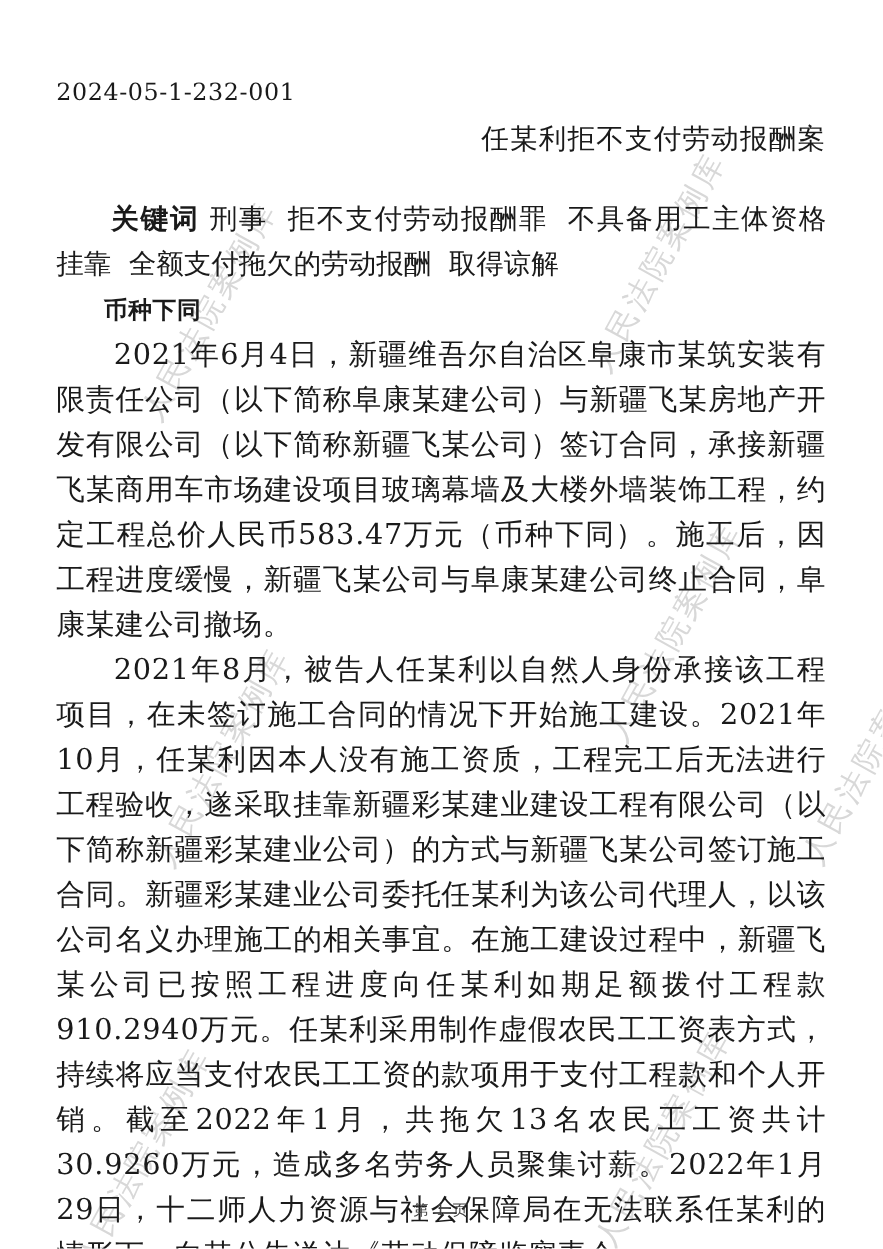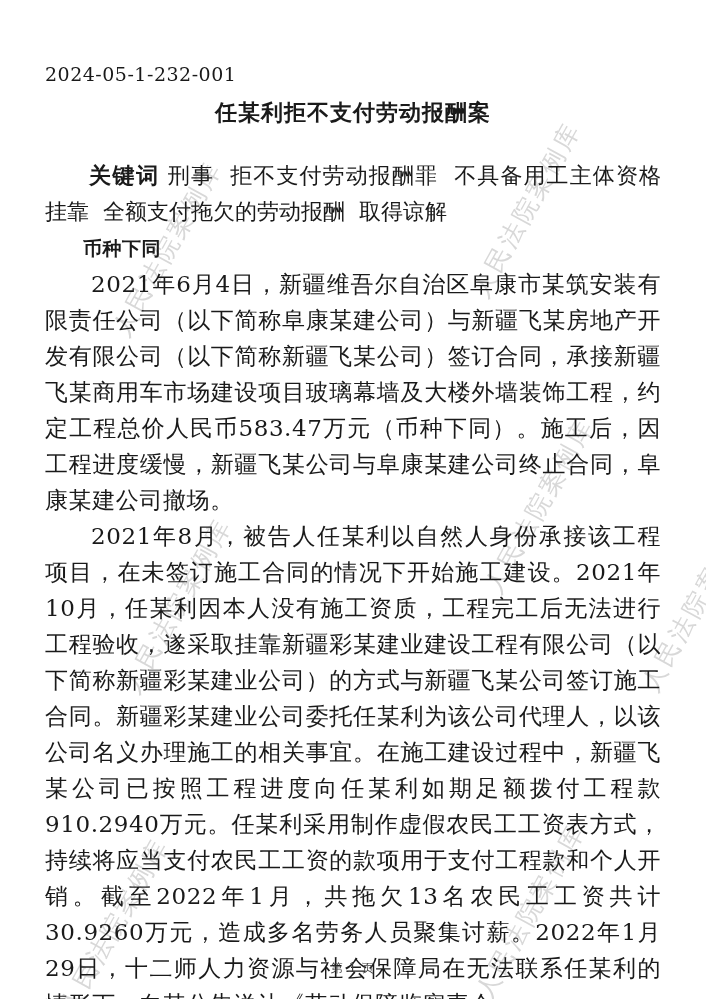"任某利拒不支付劳动报酬案" .doc-title { font-weight: bold -> normal; text-align: center -> right }
